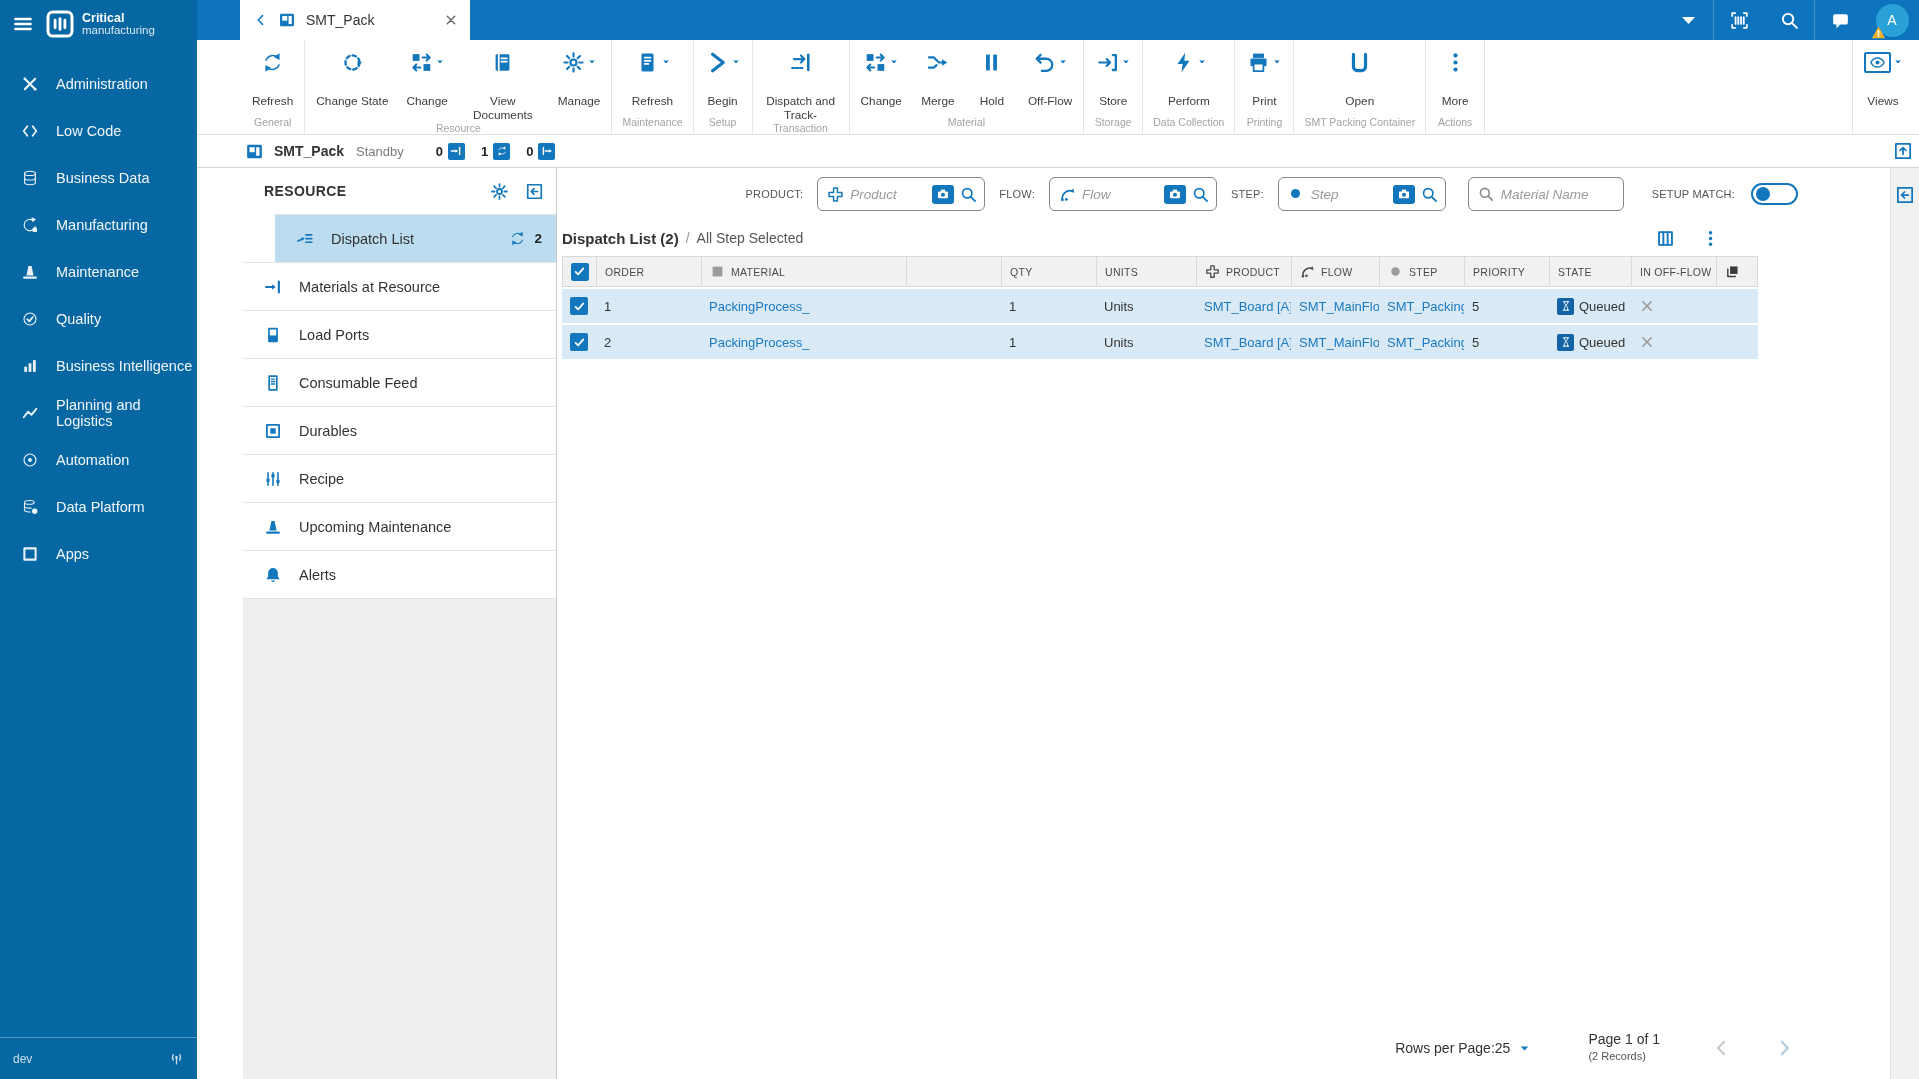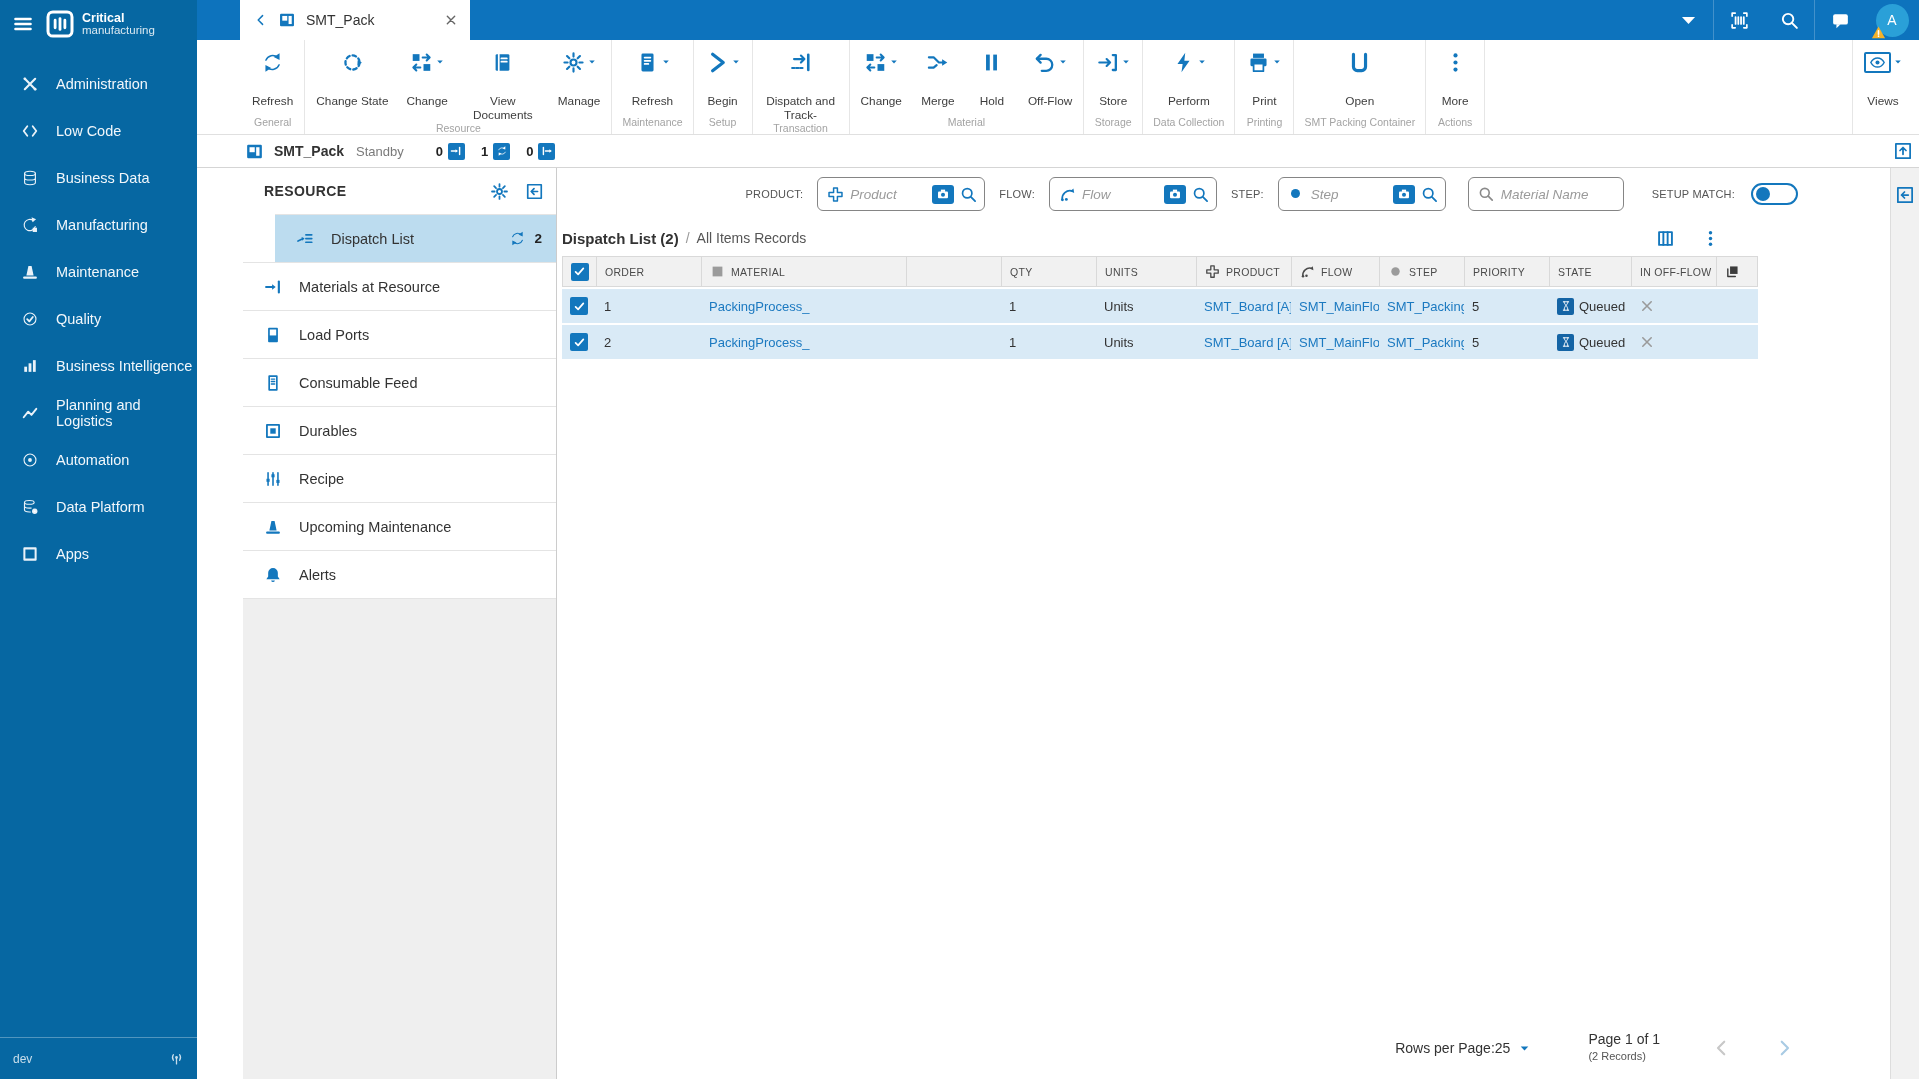"All Items Records" span.lh-sub { text: Items Records -> Step Selected }
